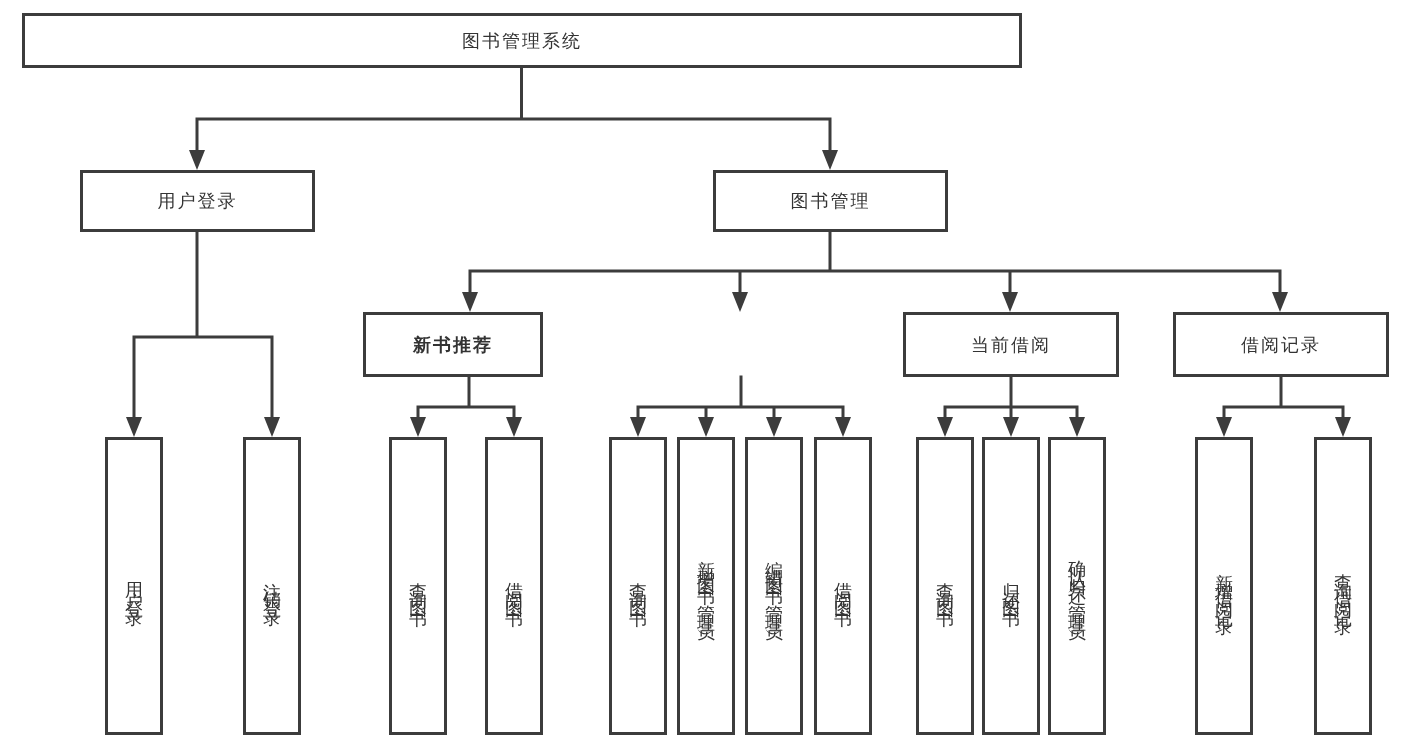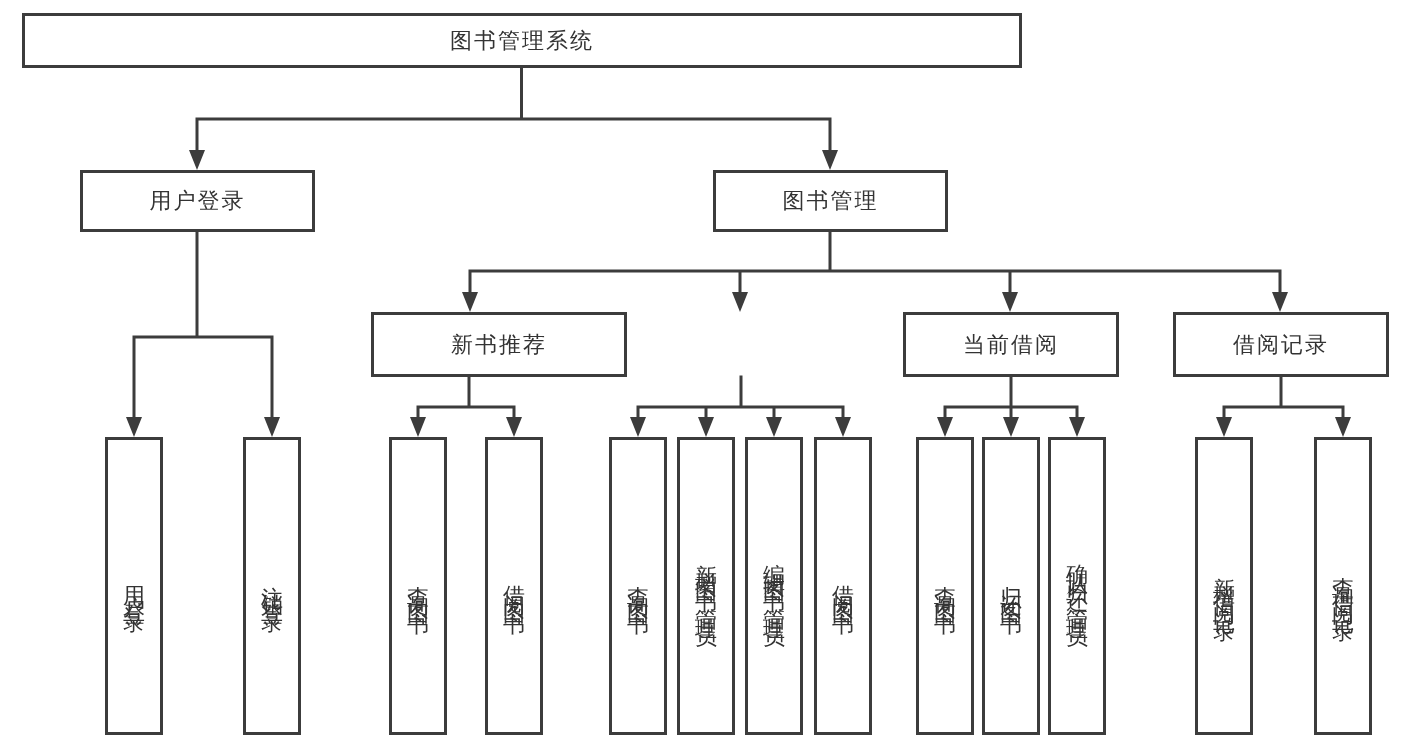"图书管理系统" .box { font-size: 22px -> 18px }
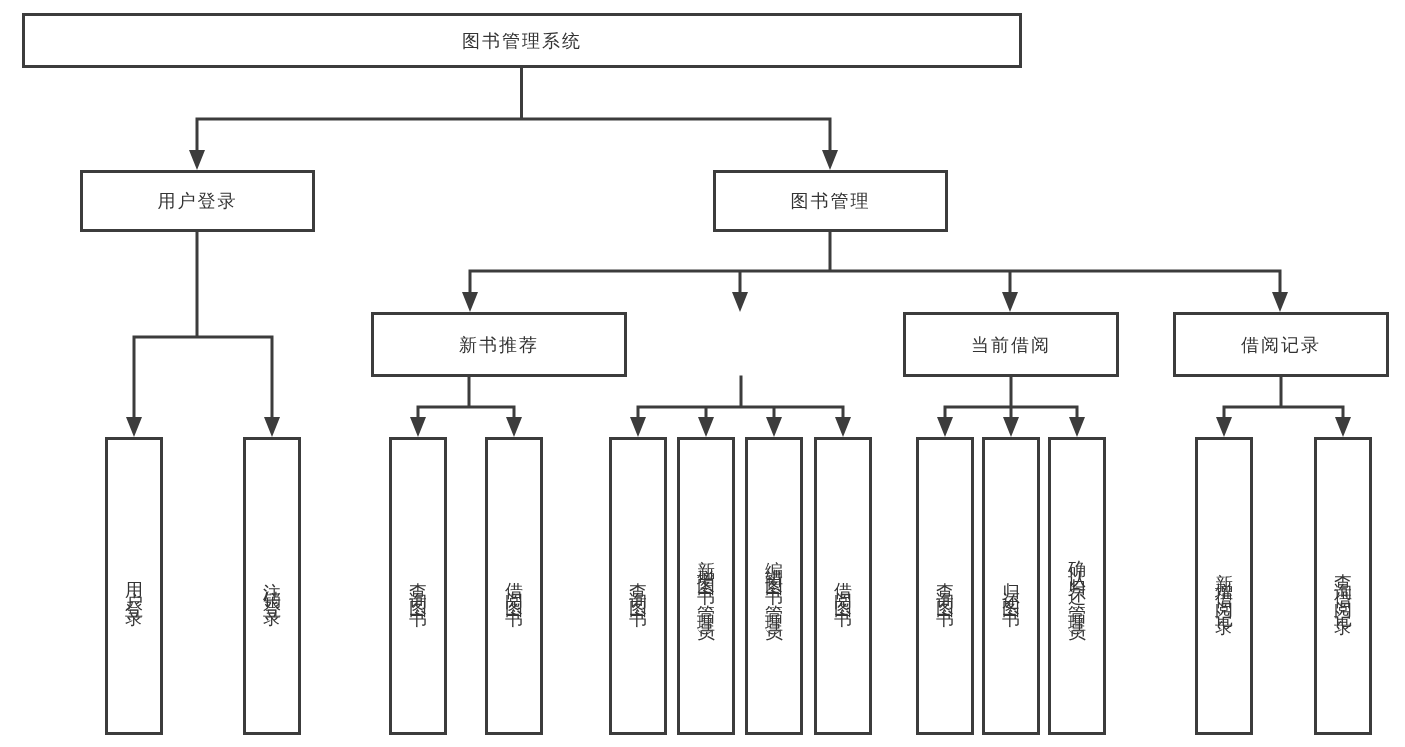"新书推荐" div.box { font-weight: none -> bold; left: 371px -> 363px; width: 256px -> 180px }
